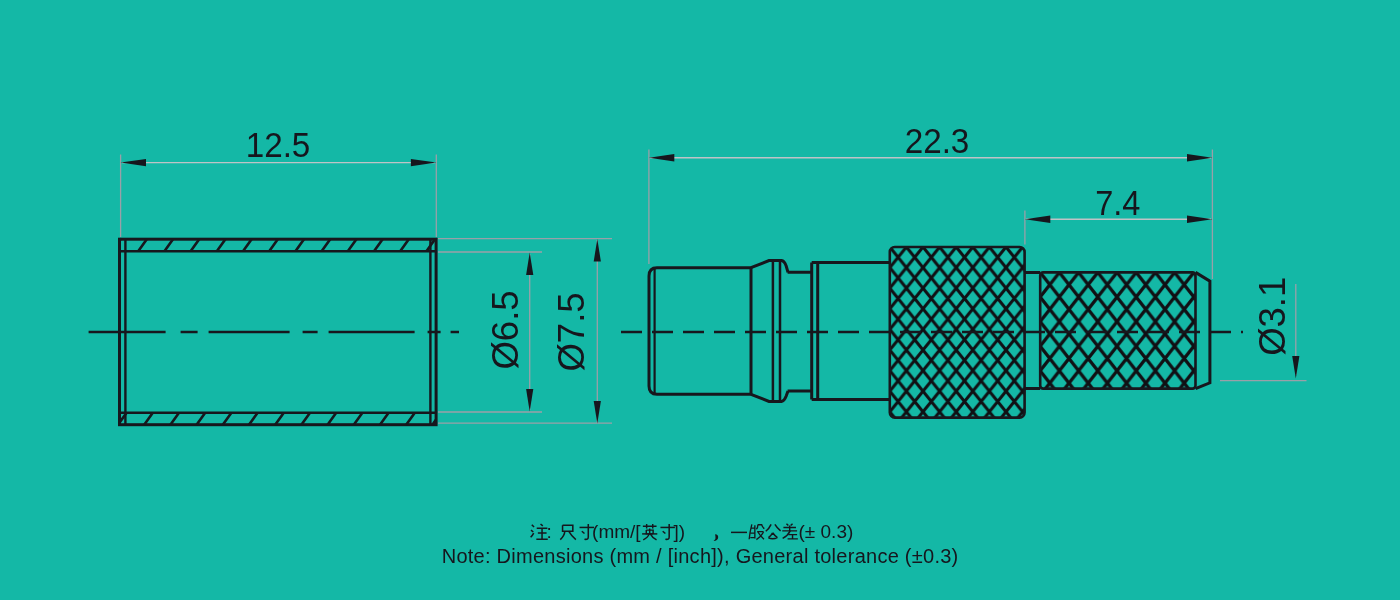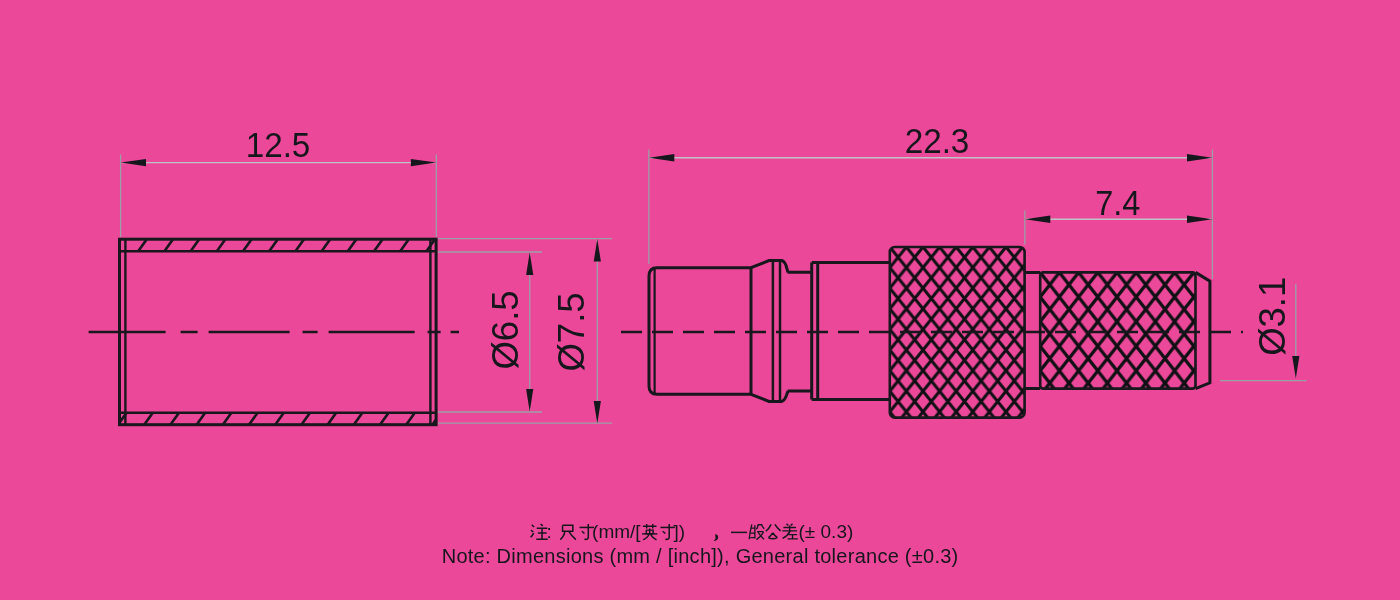"12.5" #page { background: #ec4899 -> #14b8a6 }
